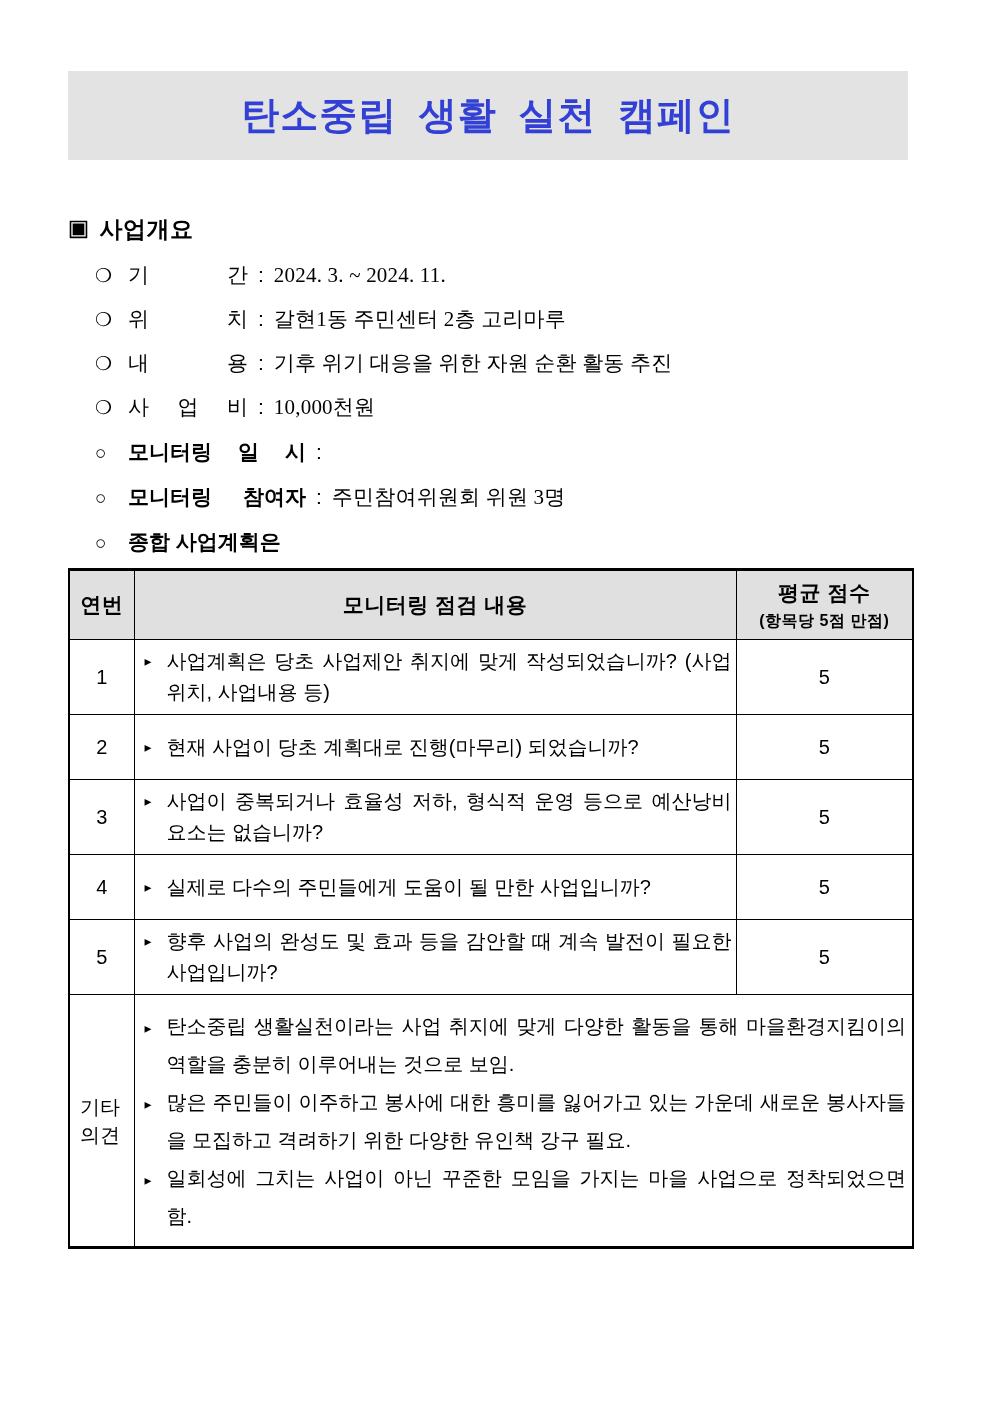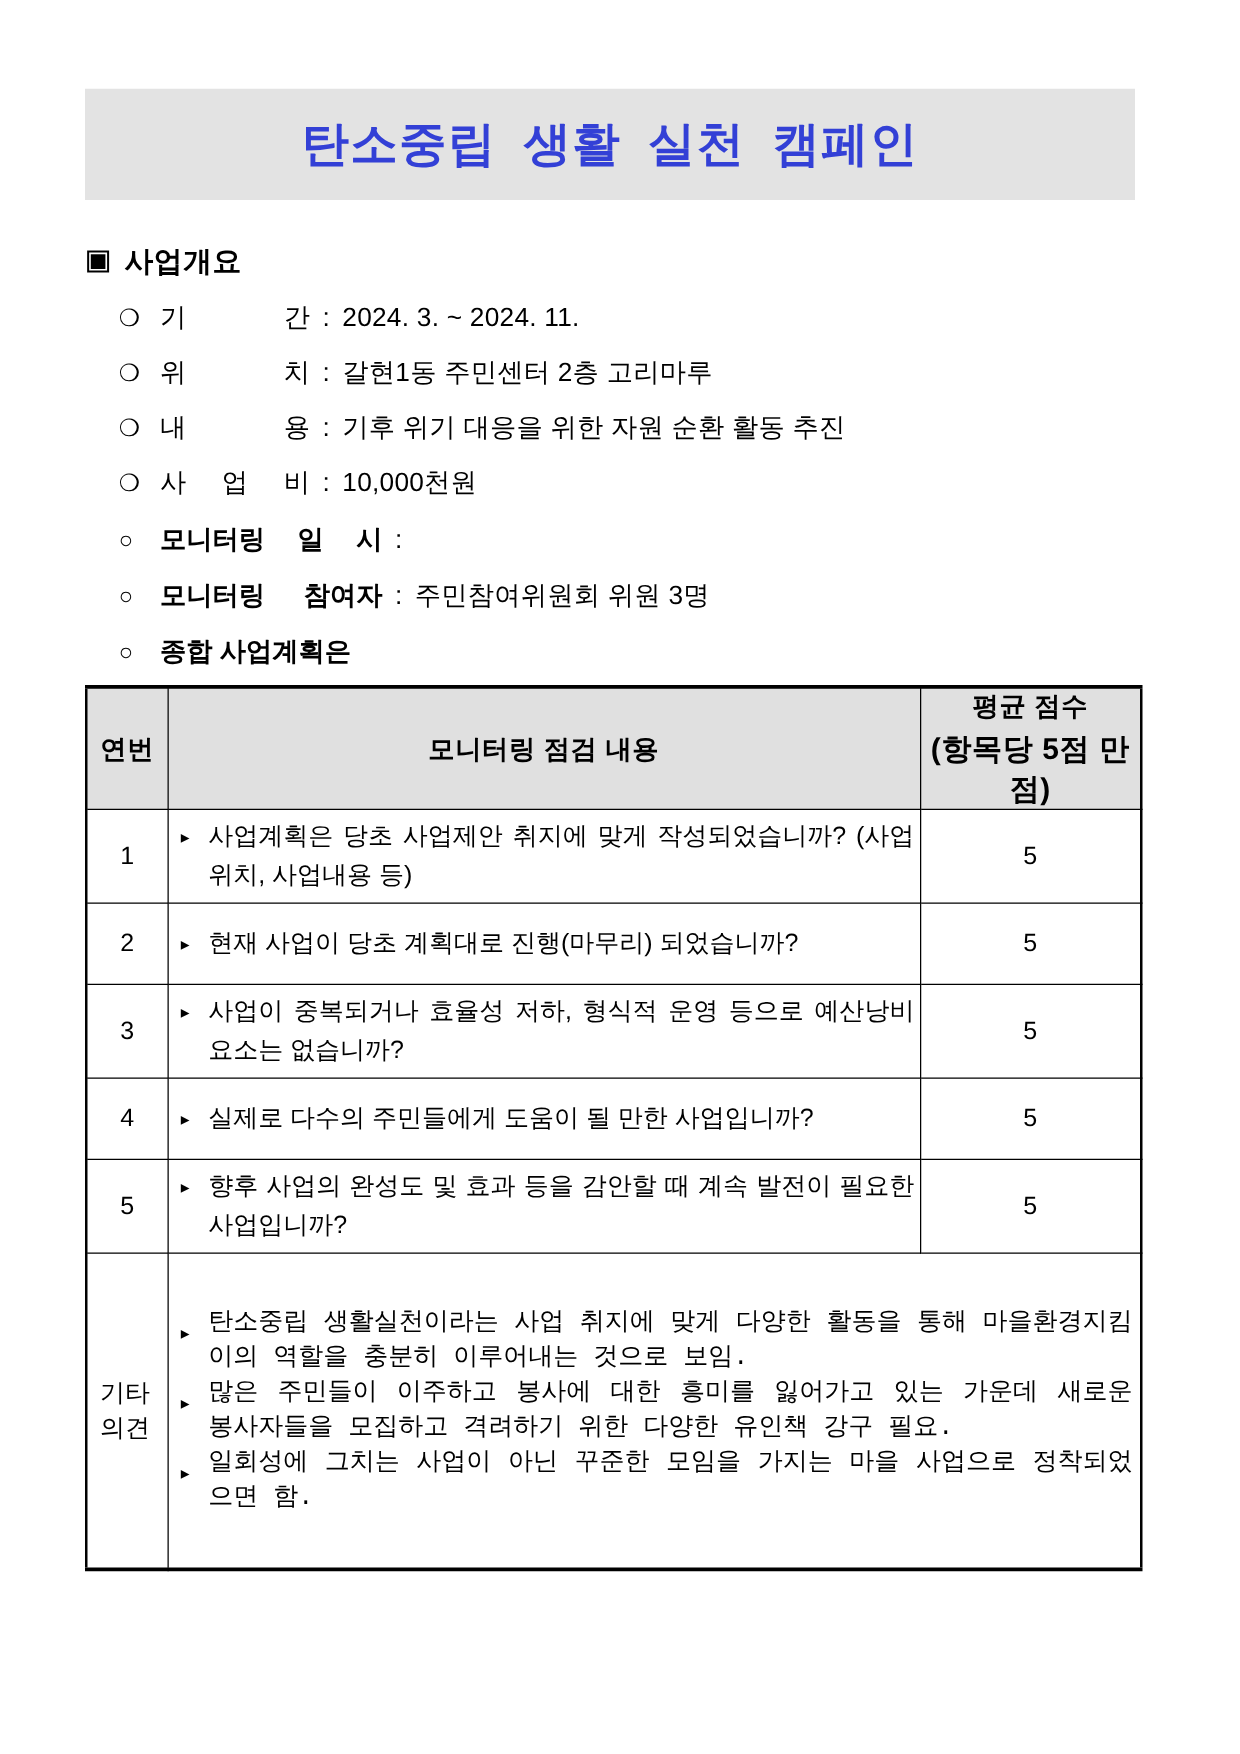"▣ 사업개요" .section-heading { margin-top: 34px -> 54px }
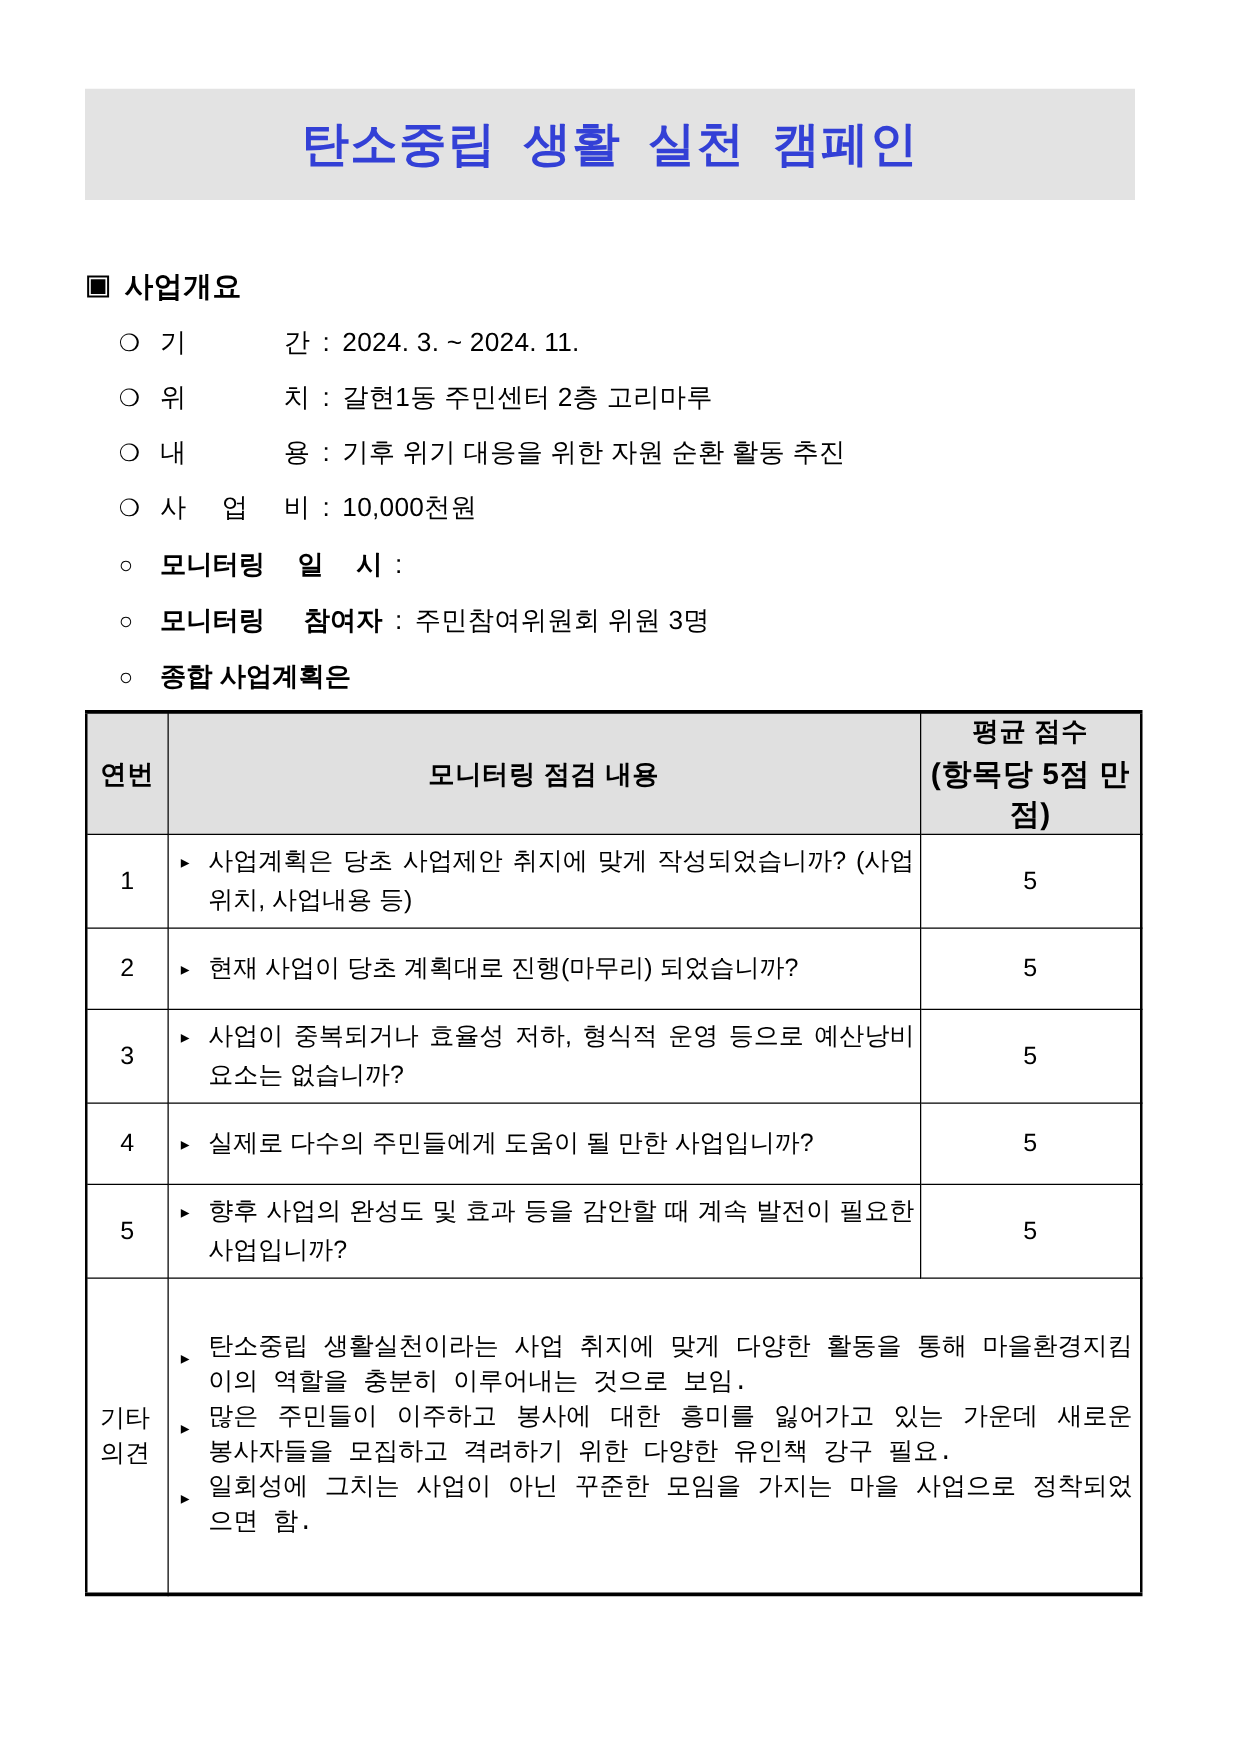"2024. 3. ~ 2024. 11." .item .value { font-family: none -> Liberation Serif, serif }
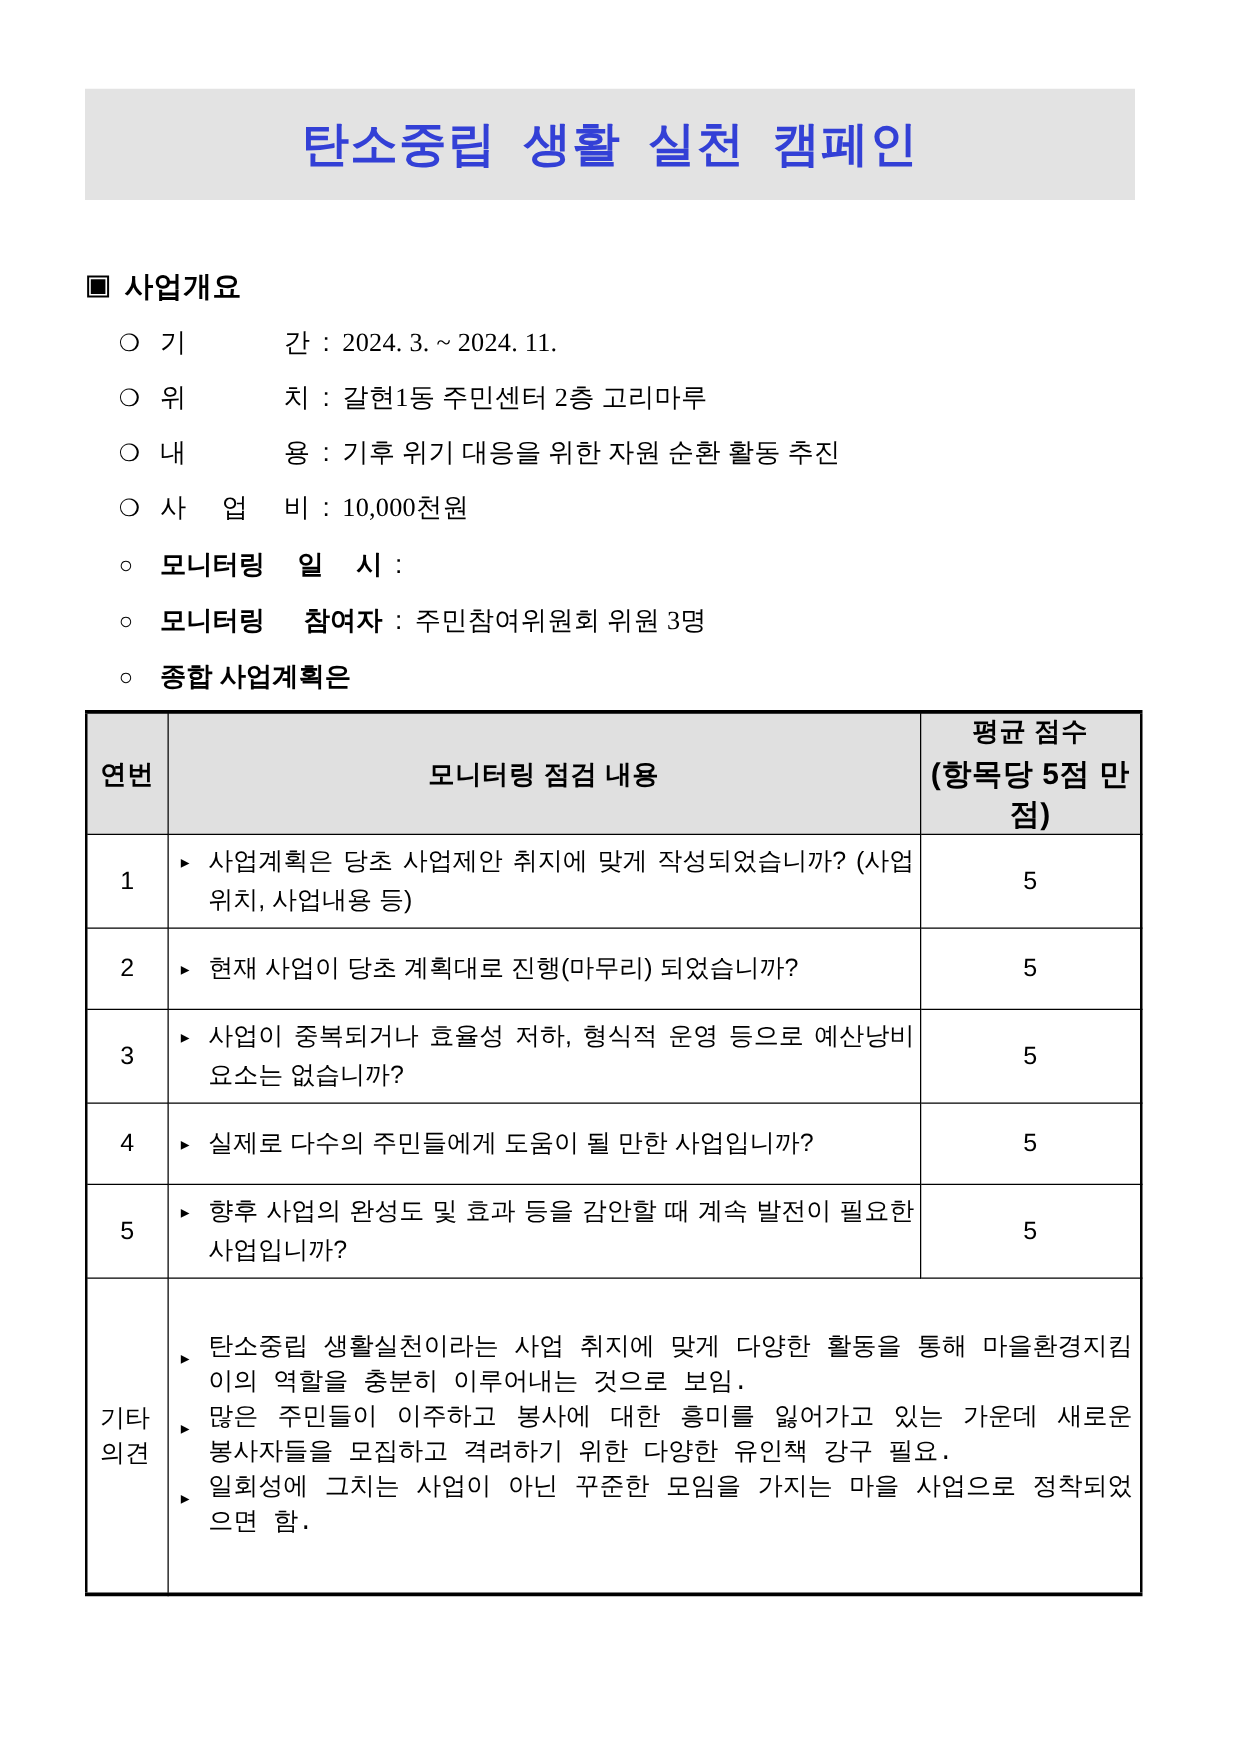"(항목당 5점 만점)" thead th .sub { font-size: 24px -> 16px }
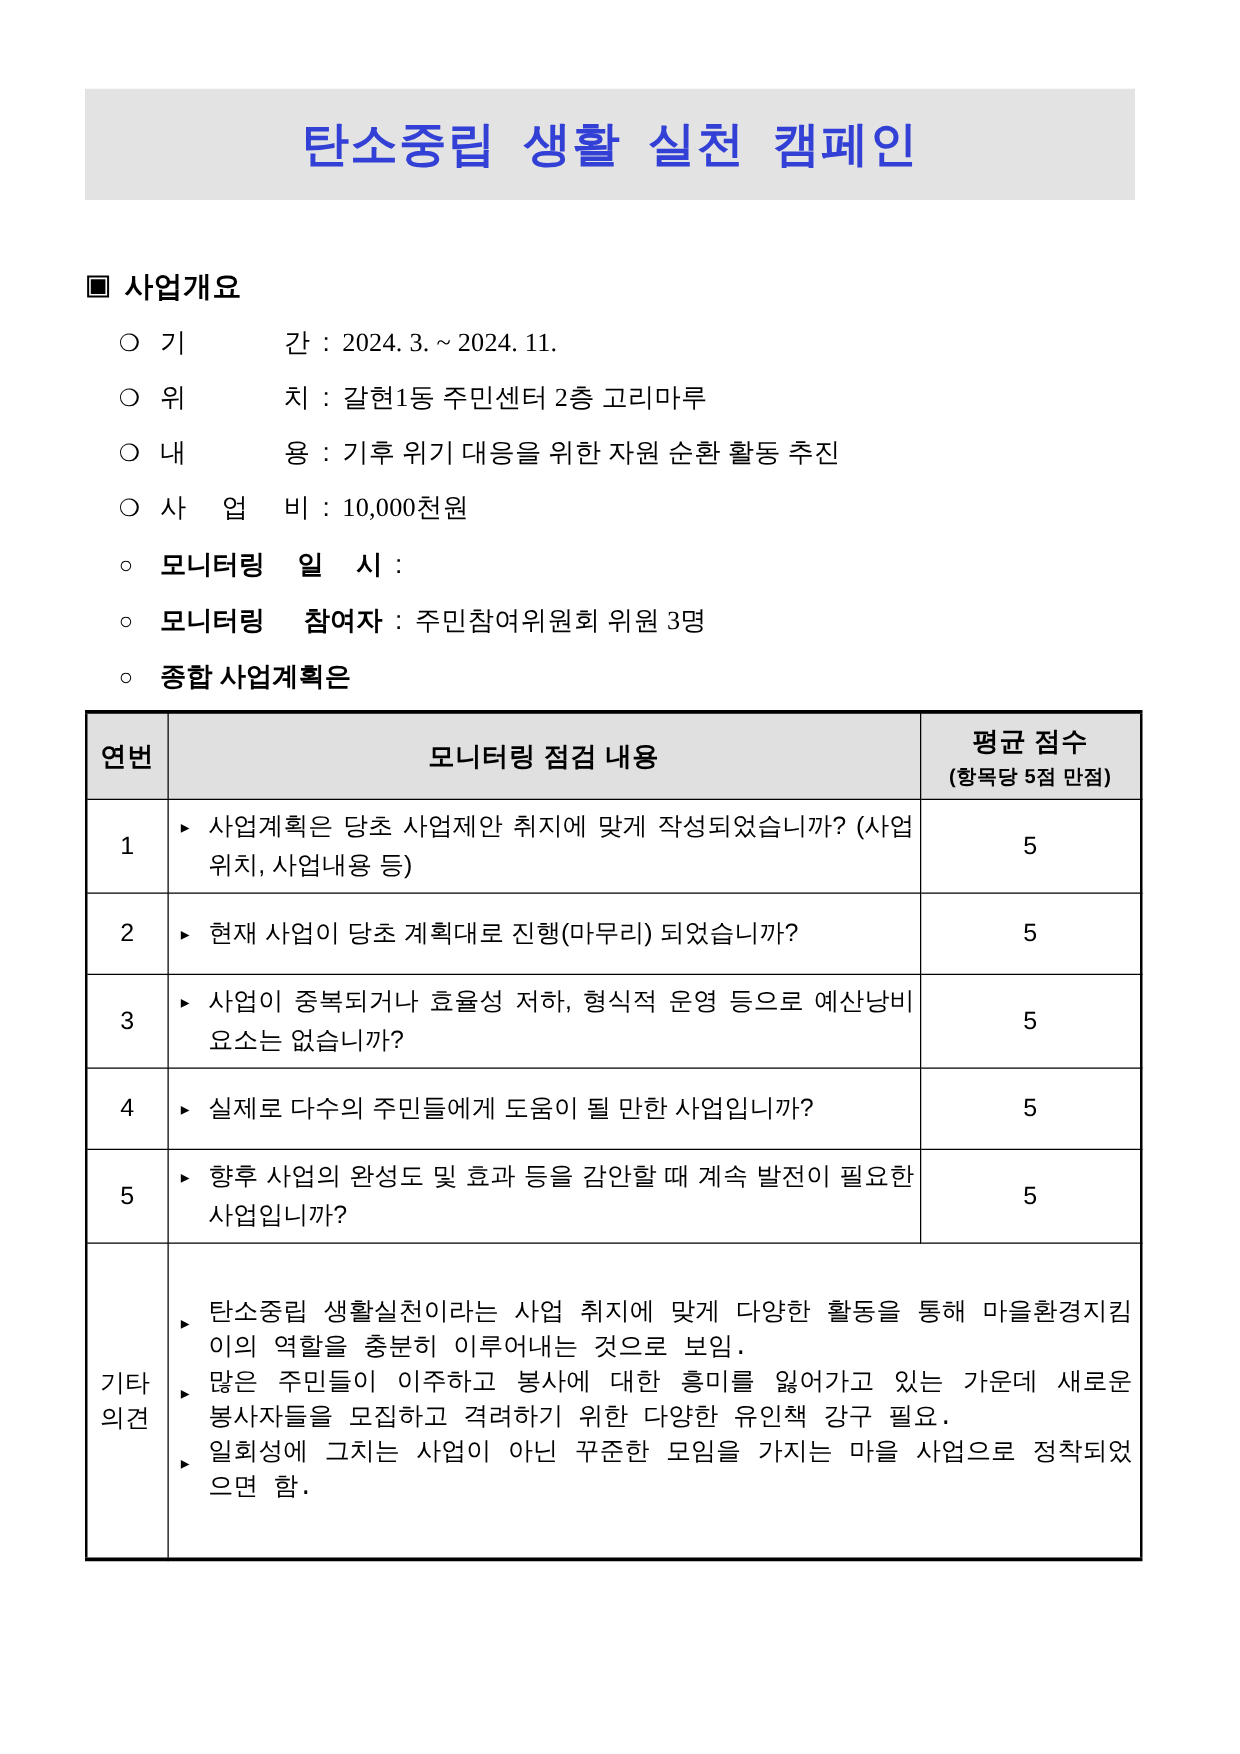"탄소중립 생활실천이라는 사업 취지에 맞게" td.etc-cell .hang .txt { font-family: Liberation Mono, monospace -> none; line-height: 28px -> 38px }
